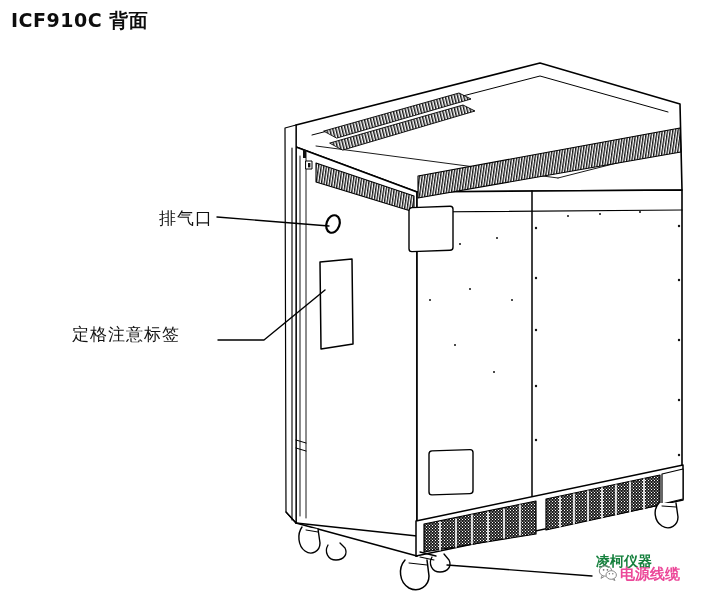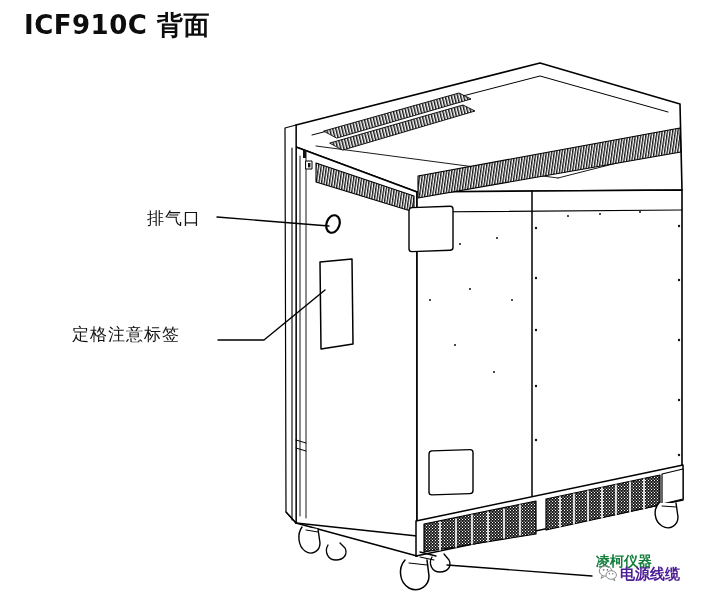"ICF910C 背面" #title { font-size: 26px -> 19px; left: 24px -> 11px }
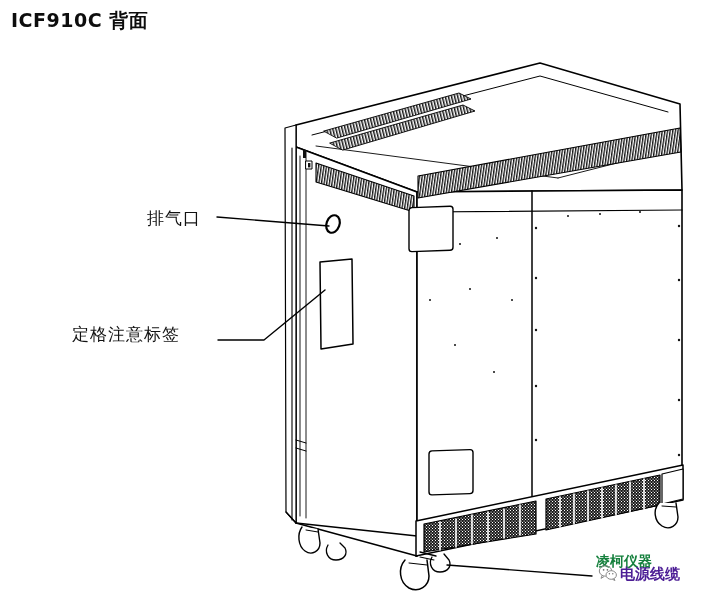"排气口" #lbl-exhaust { left: 147px -> 159px }
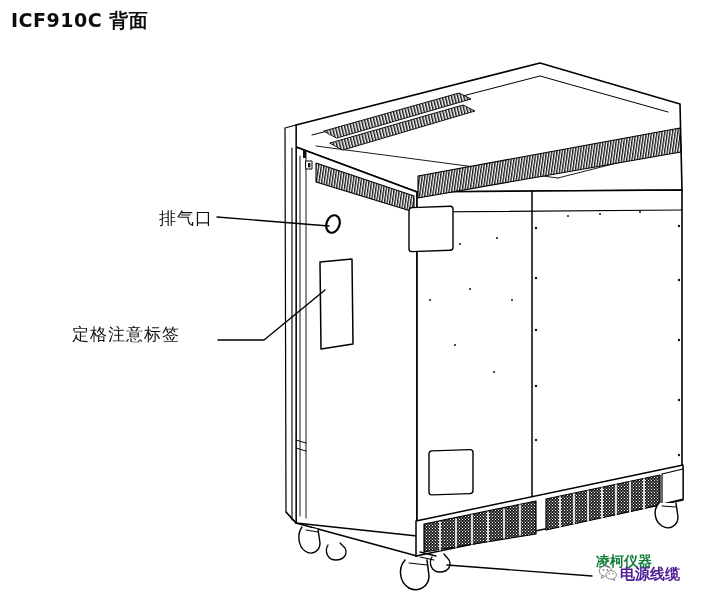"电源线缆" #wm-dark { color: #4c1d95 -> #ec4899 }
